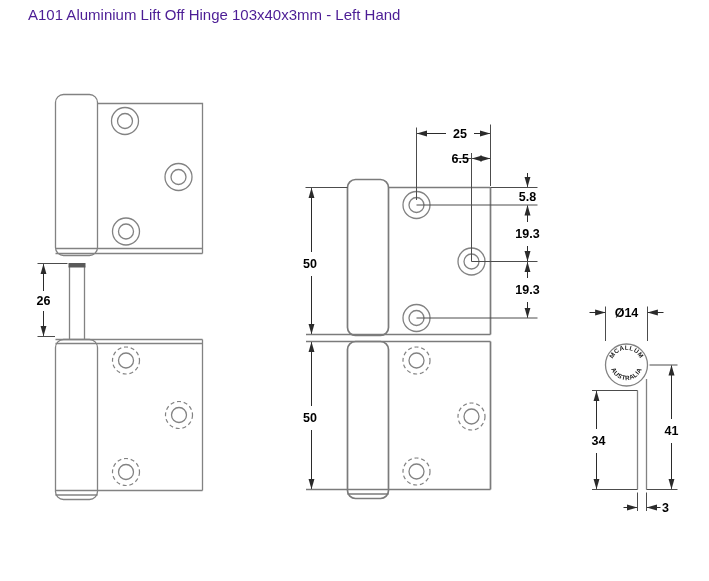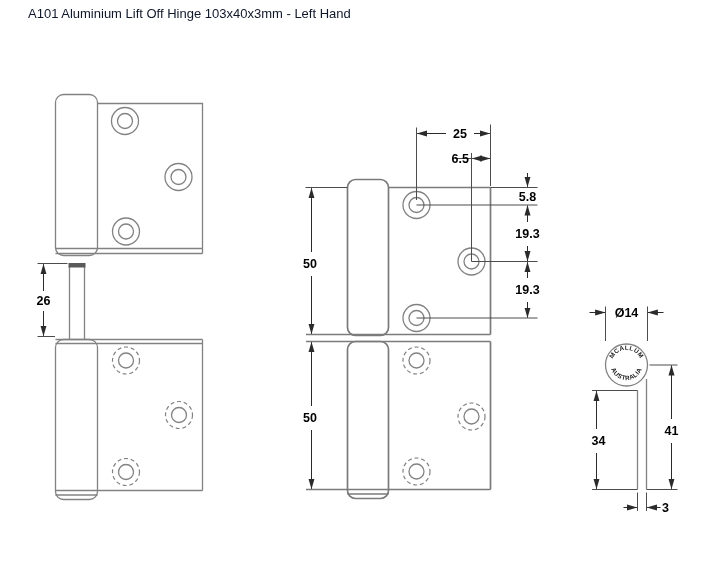"A101 Aluminium Lift Off Hinge" .title { color: #0f172a -> #4c1d95; font-size: 13px -> 15px }
